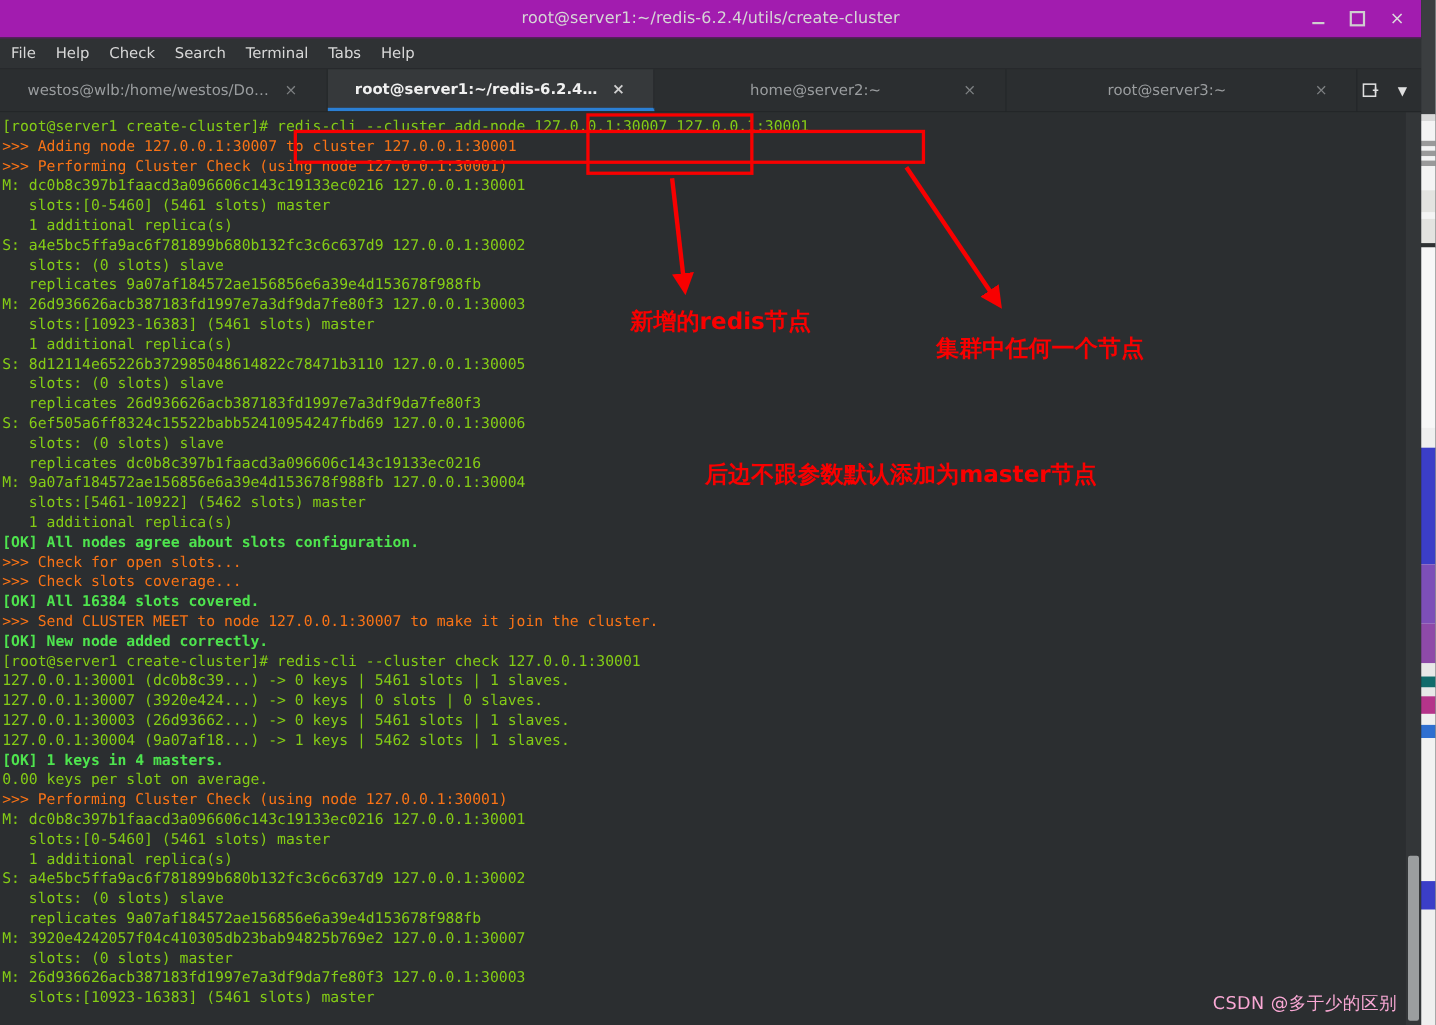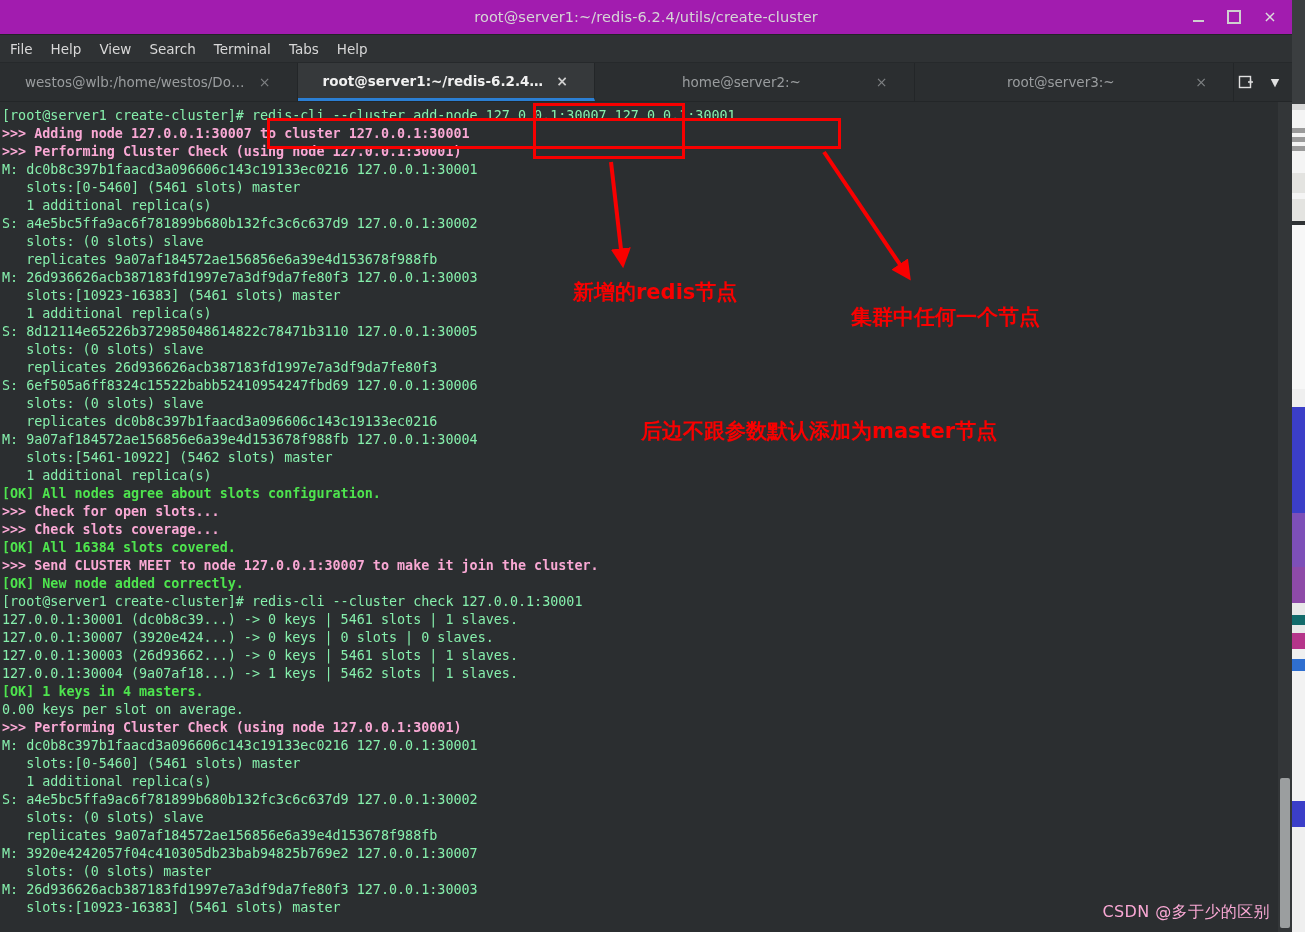"View" div.menu-item { text: View -> Check }
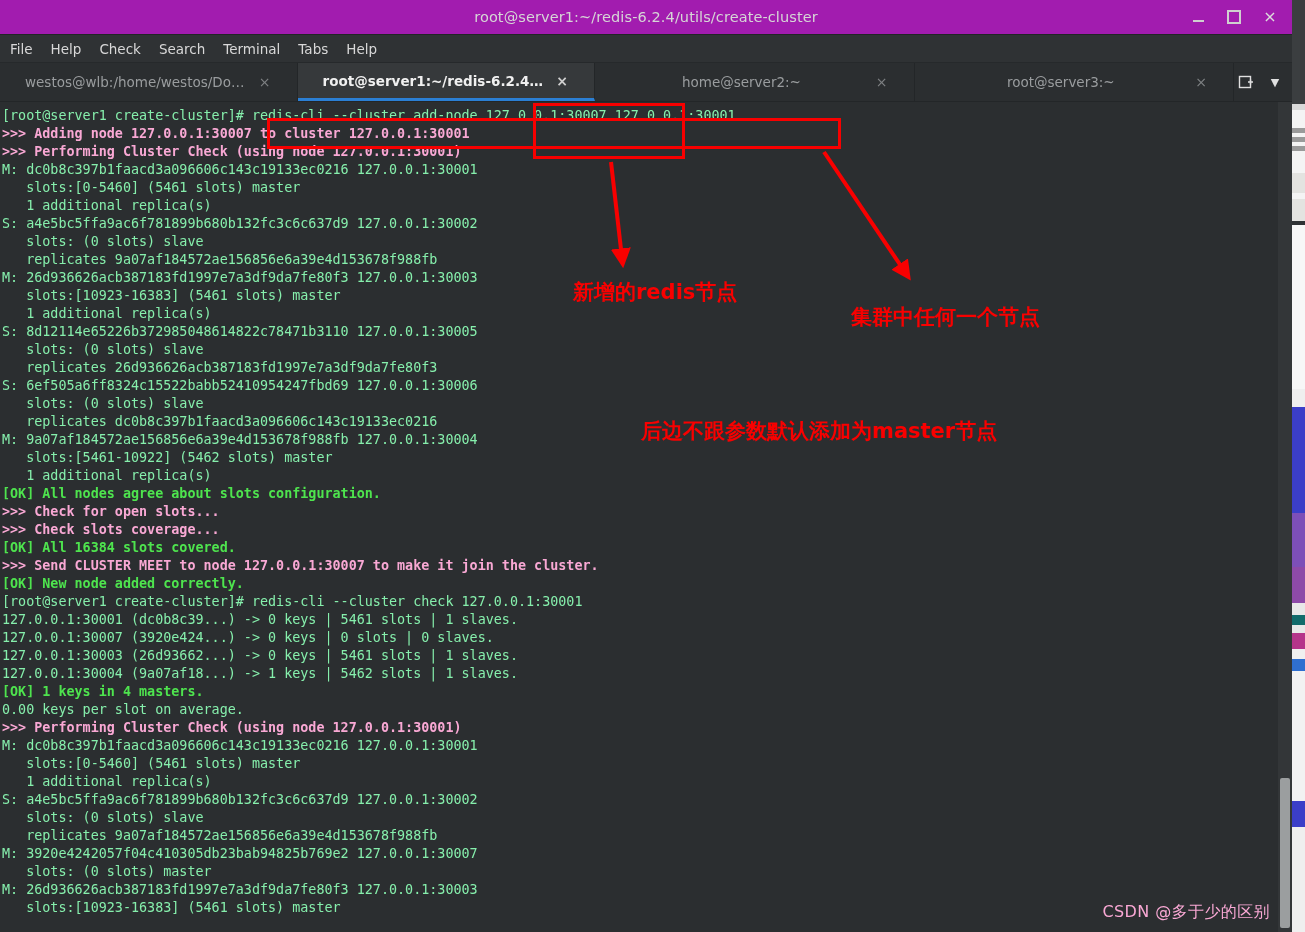"[root@server1 create-cluster]#" .c-white { color: #86efac -> #84cc16 }
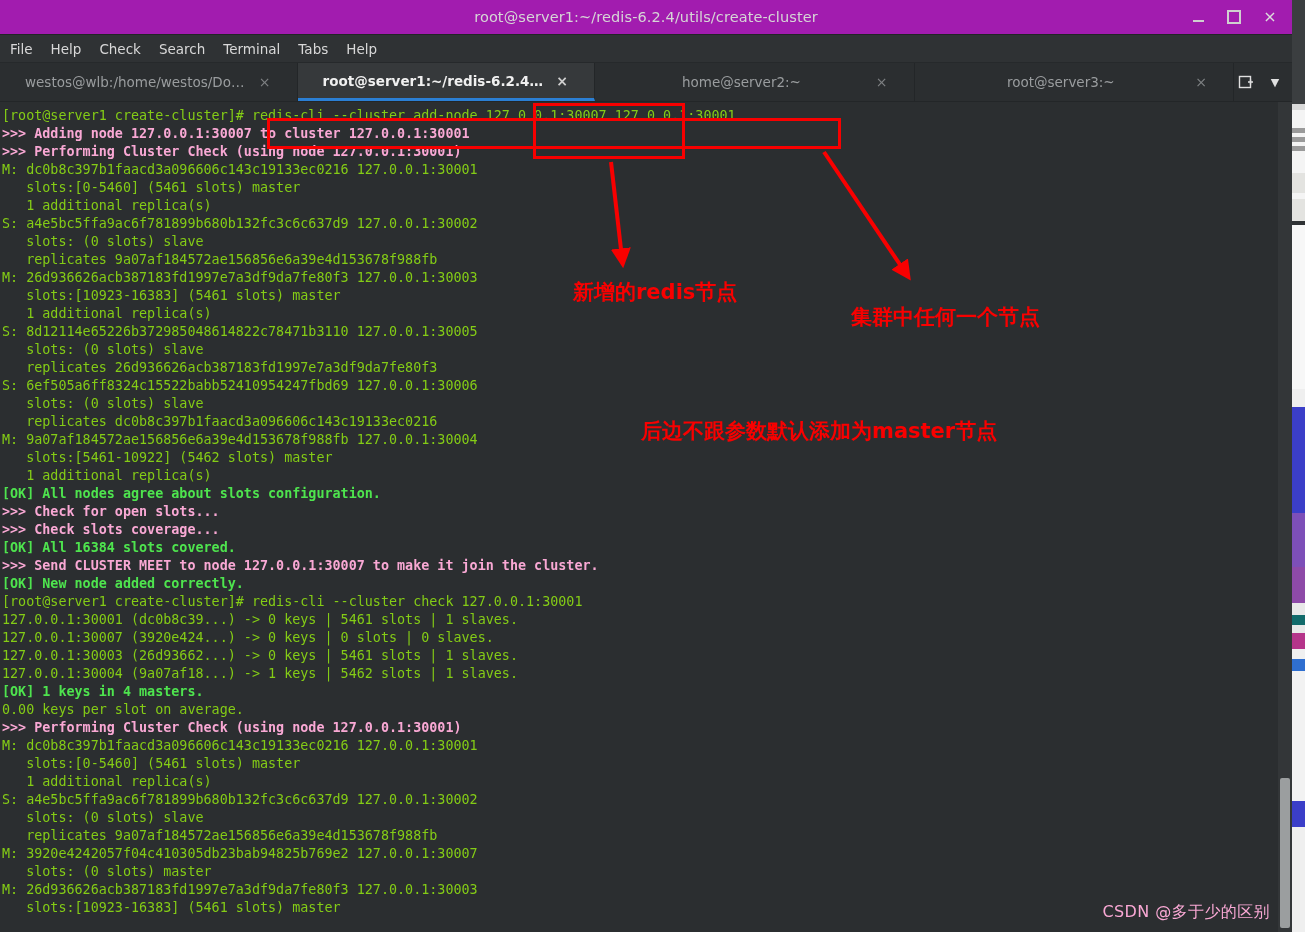">>> Adding node 127.0.0.1:30007 to" .c-bold { color: #f9a8d4 -> #f97316; font-weight: bold -> normal }
